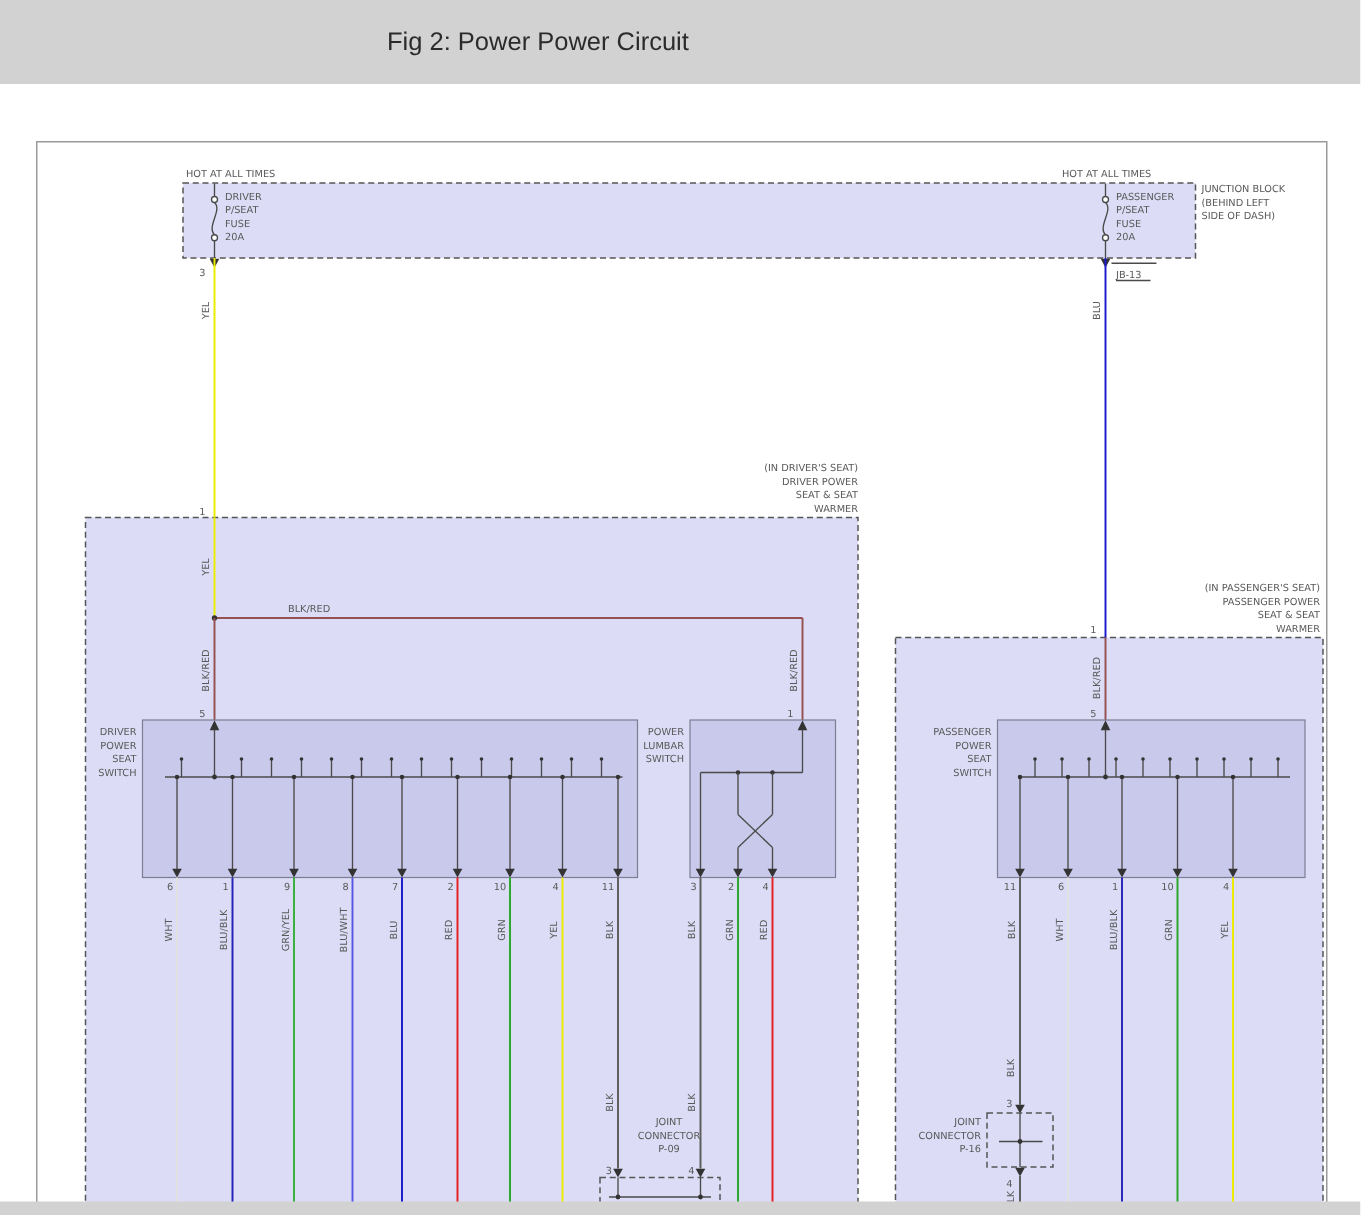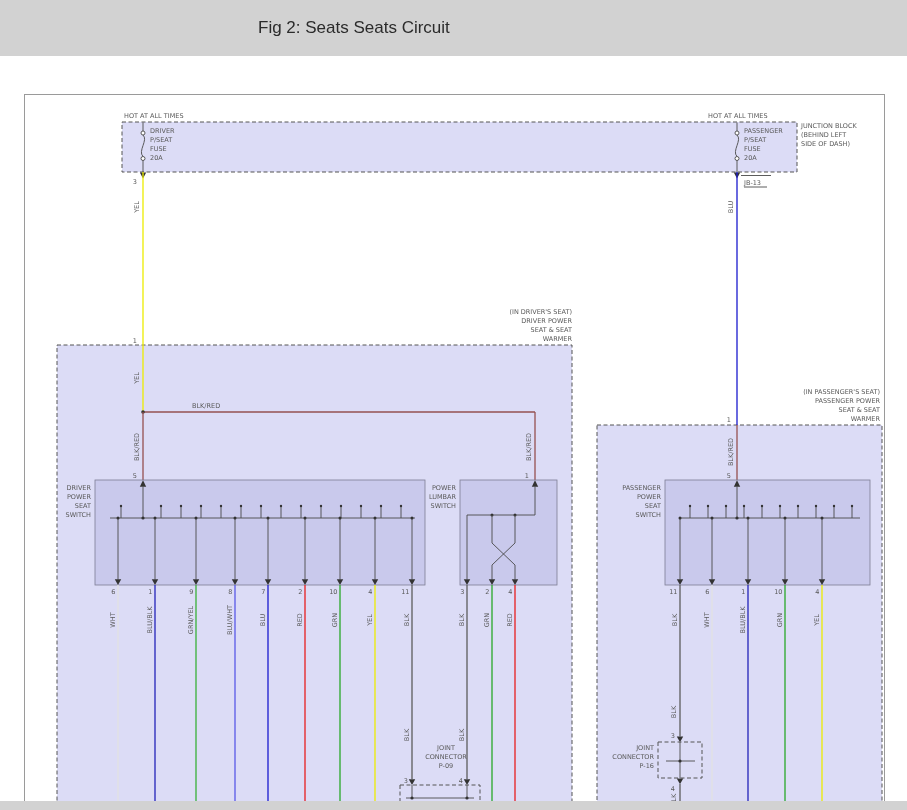"Fig 2: Seats Seats Circuit" div.title { text: Seats Seats -> Power Power }
